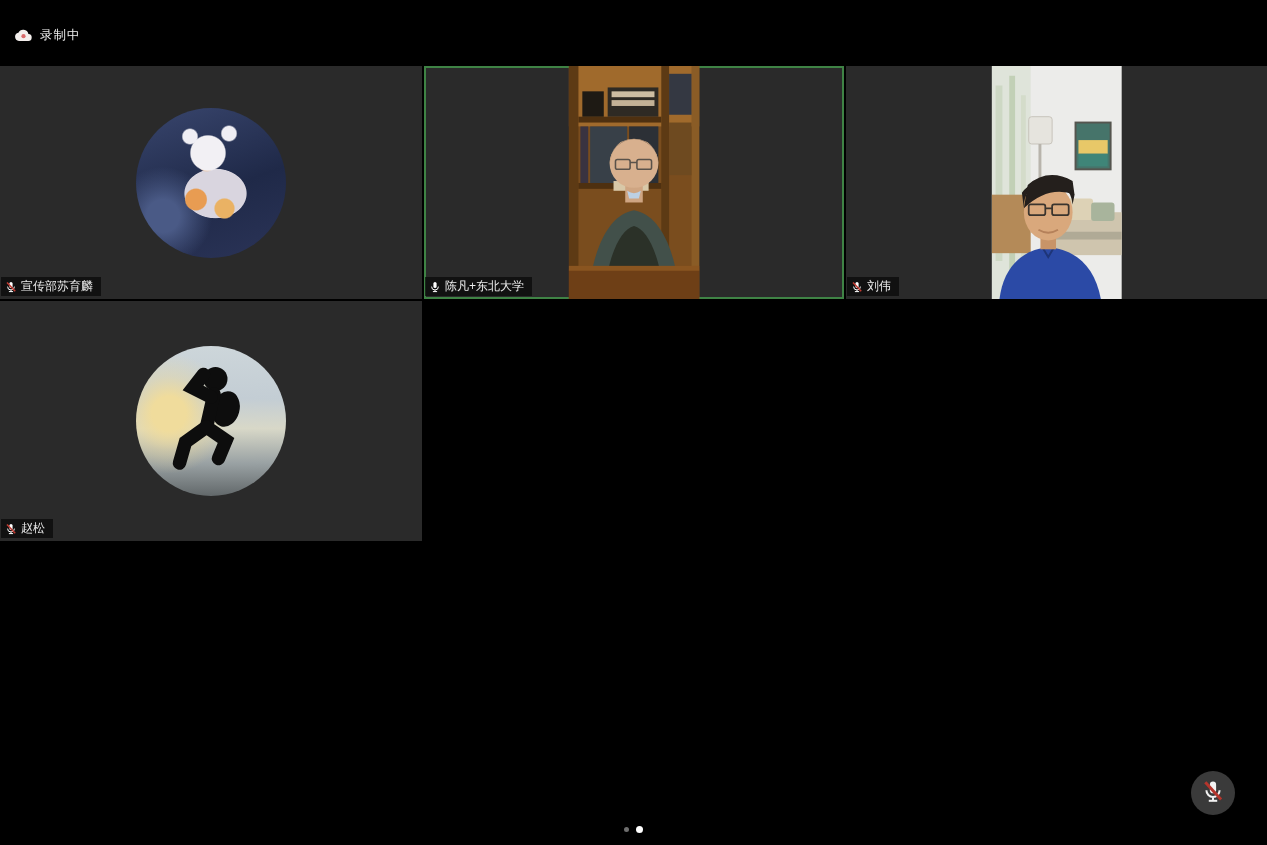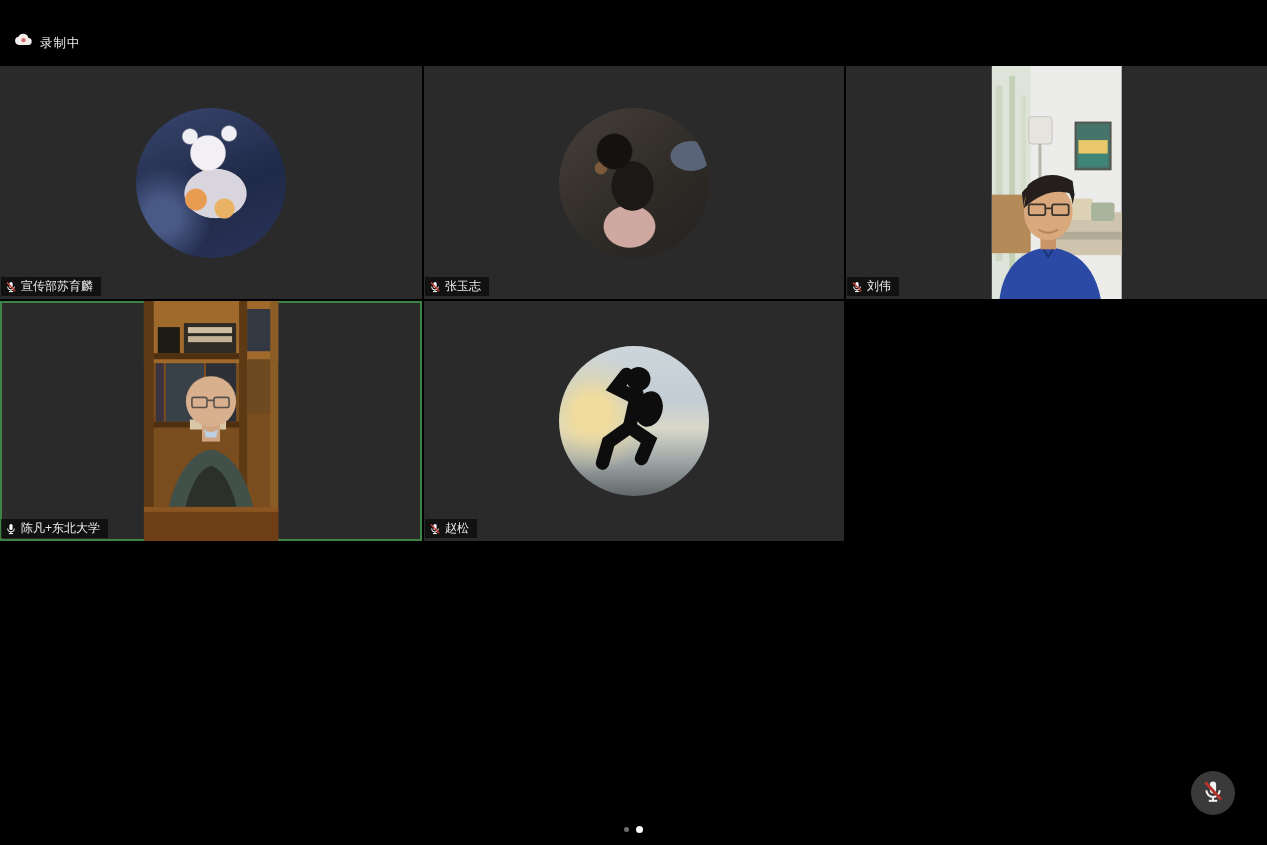"录制中" .rec-label { margin-top: 8px -> none }
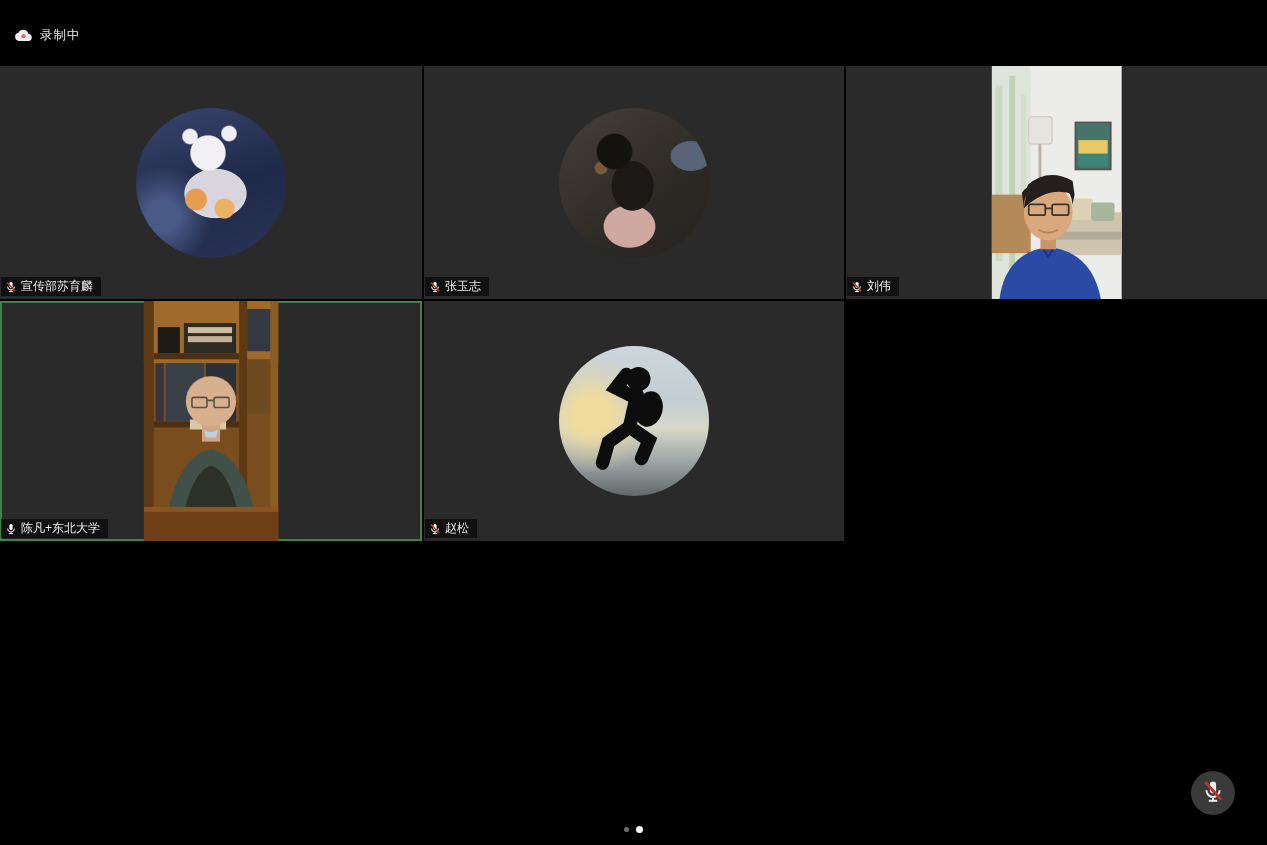"张玉志" div.tile { html: <div> <div></div> <div> <div> <span> <svg> <rect></rect> <path></path> <line></line> <line></line> <line></line> </svg> </span> <span>张玉志</span> </div> </div> </div> -> none }
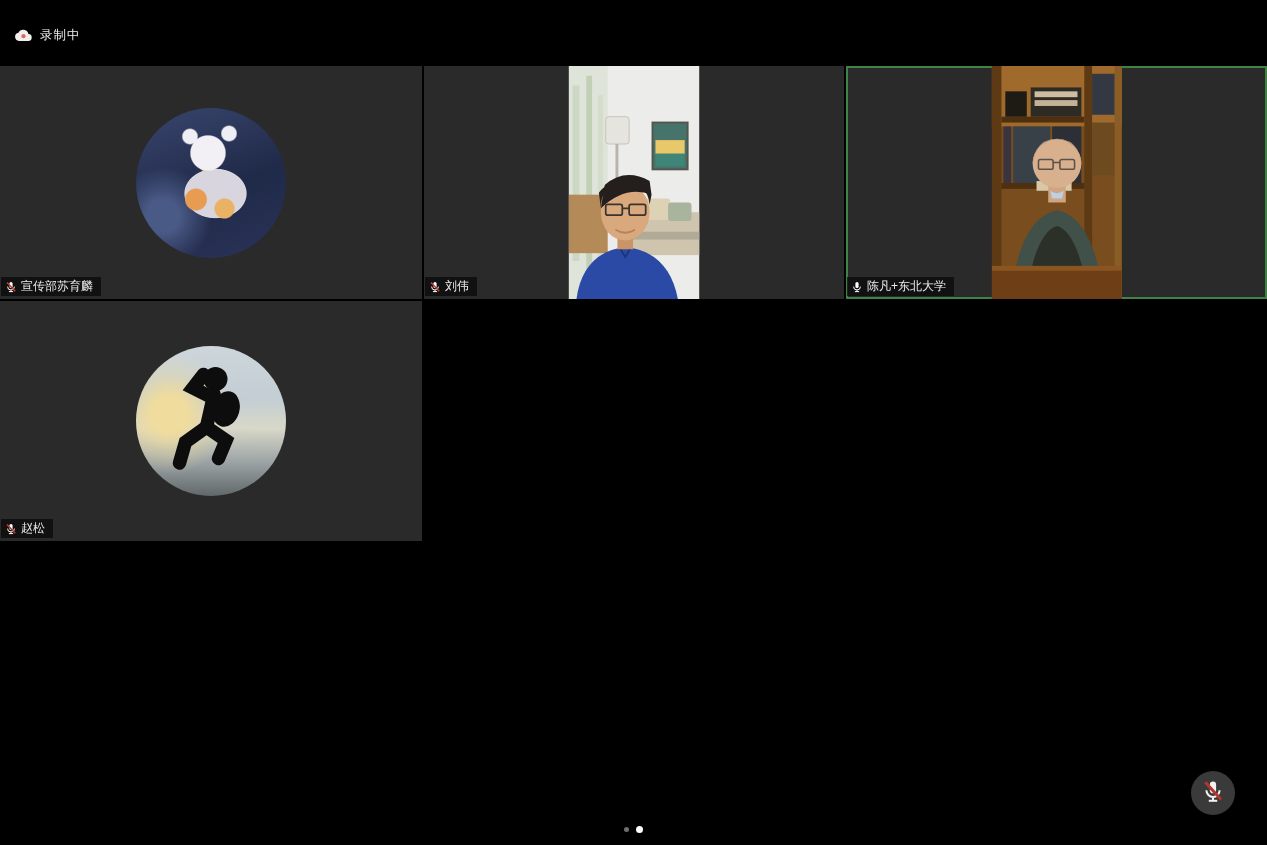"刘伟" div.tile { order: before "陈凡+东北大学" -> after "陈凡+东北大学" }
